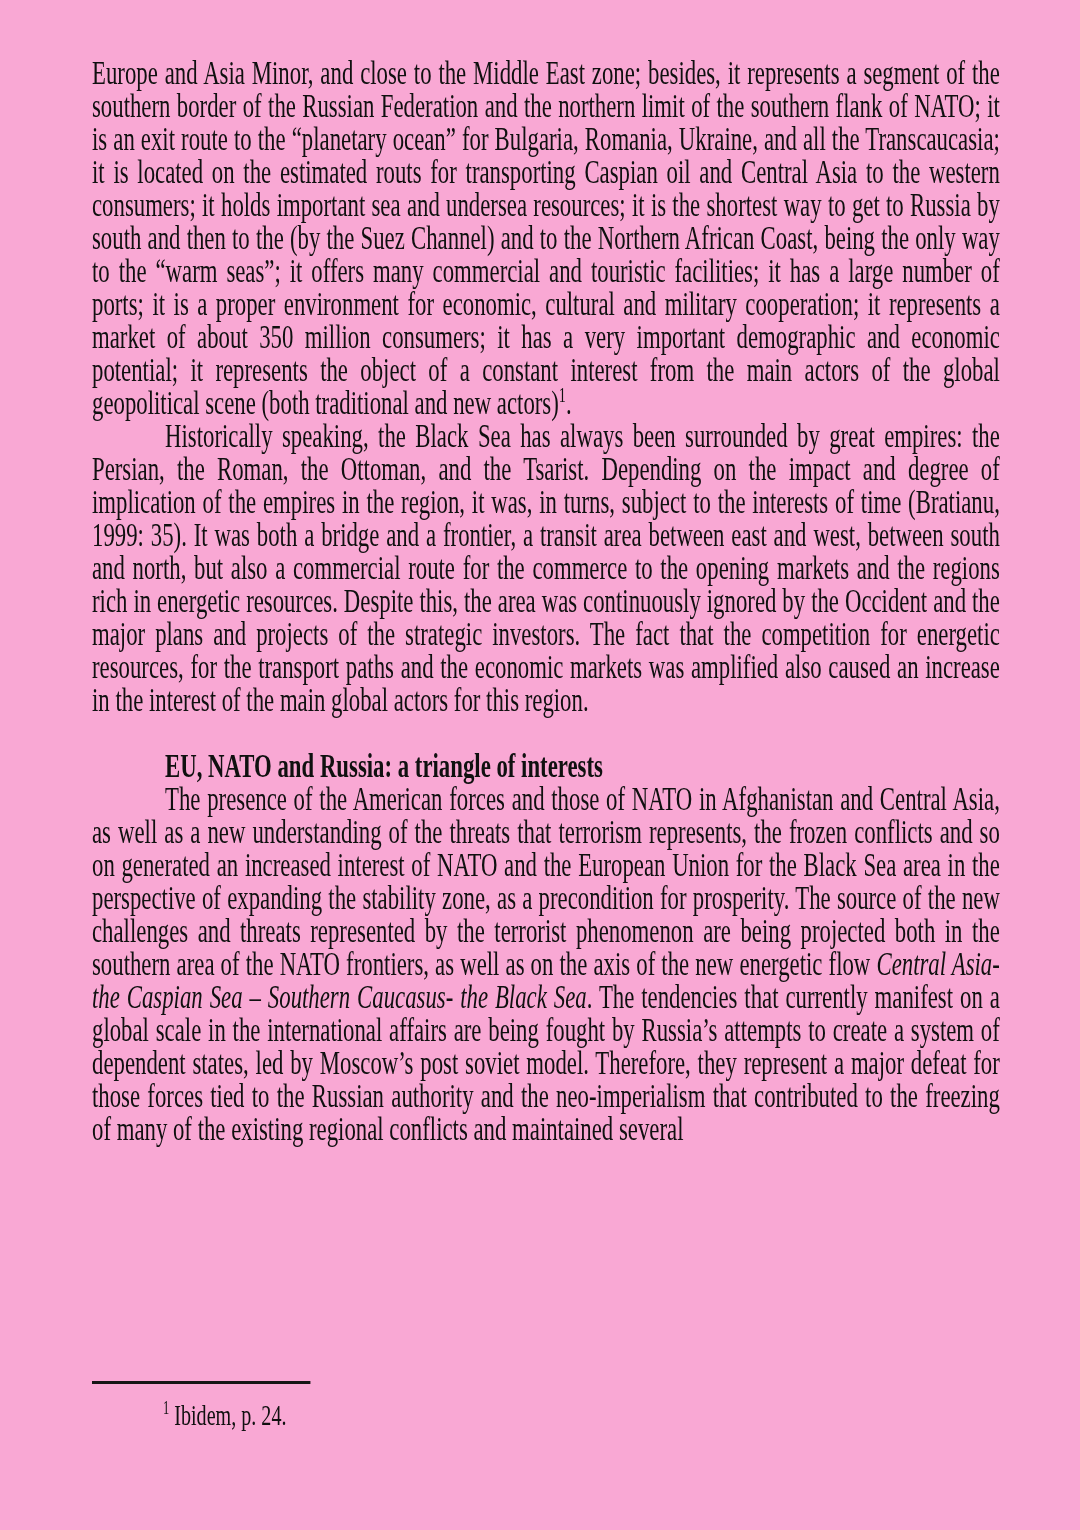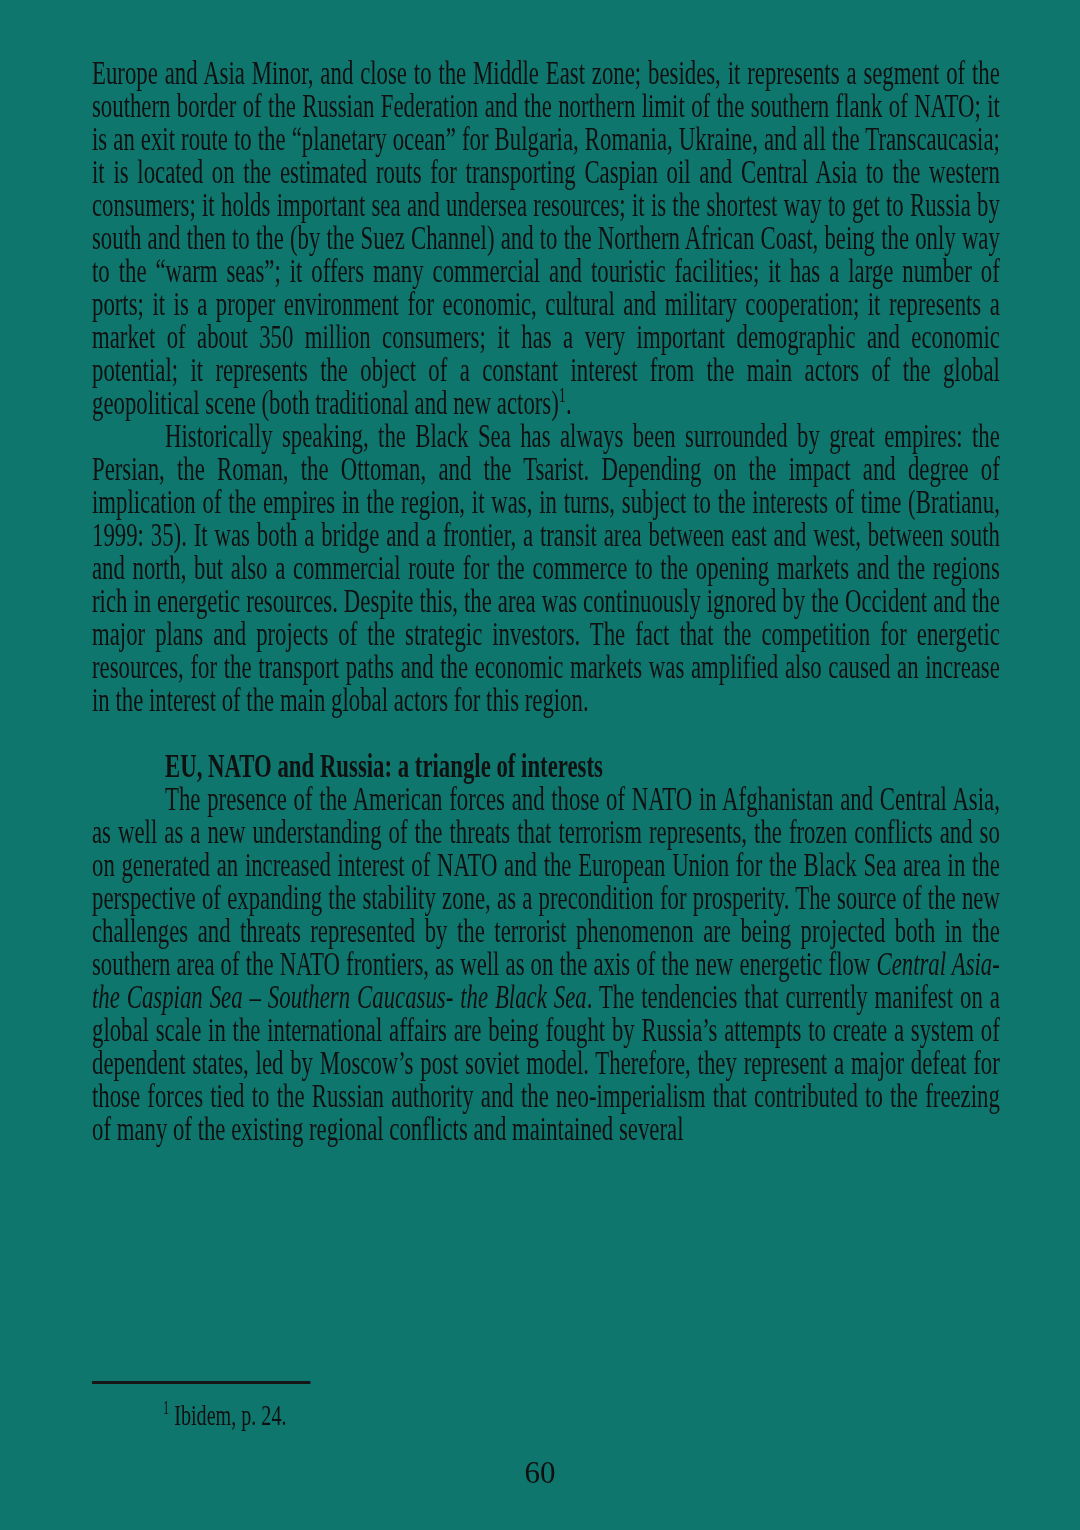"Europe and Asia Minor, and" .page { background: #0f766e -> #f9a8d4 }
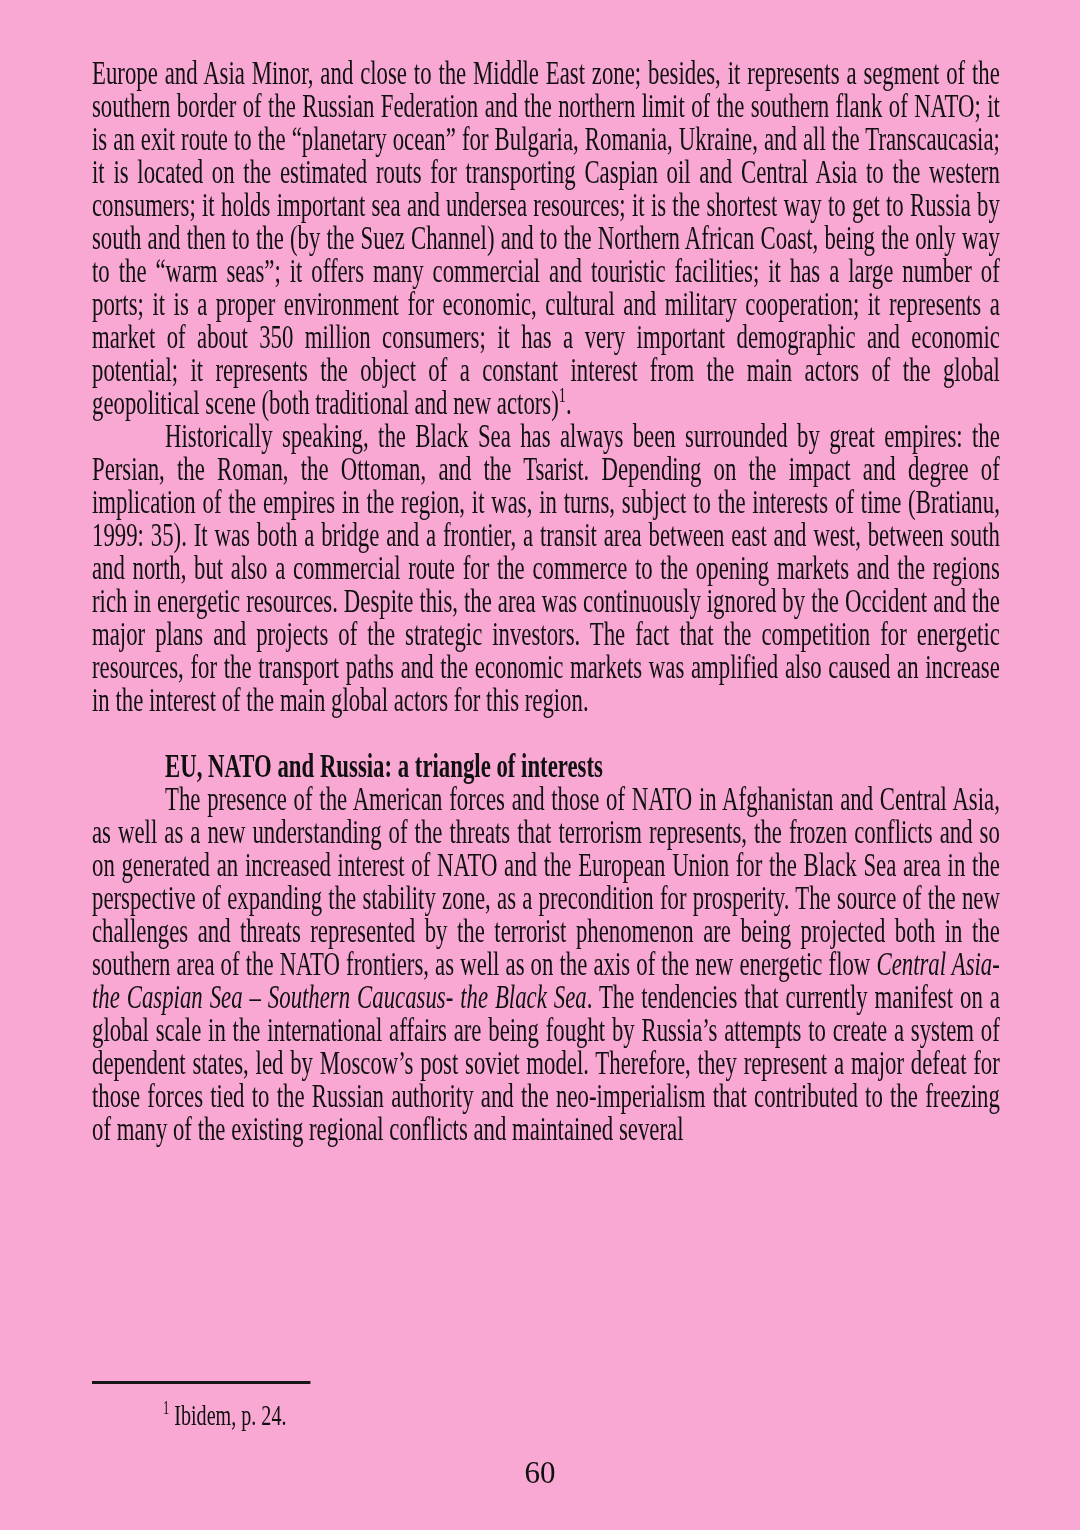"60" div.page-number { html: <div>60</div> -> none }
